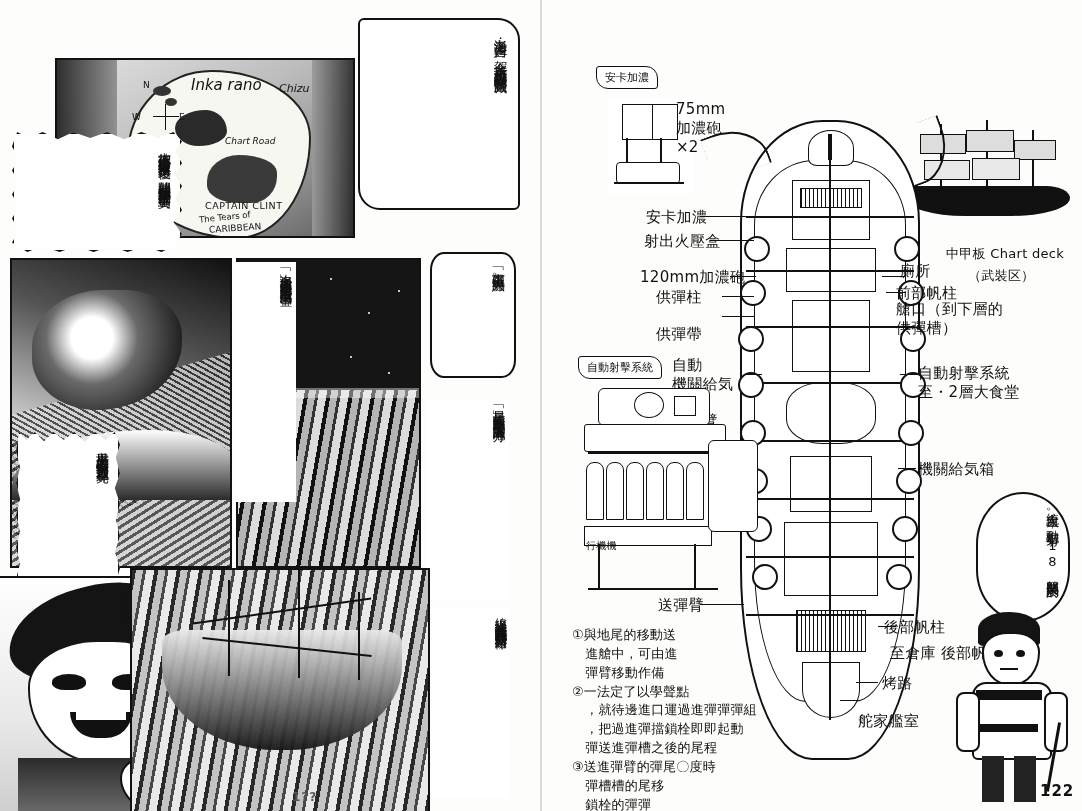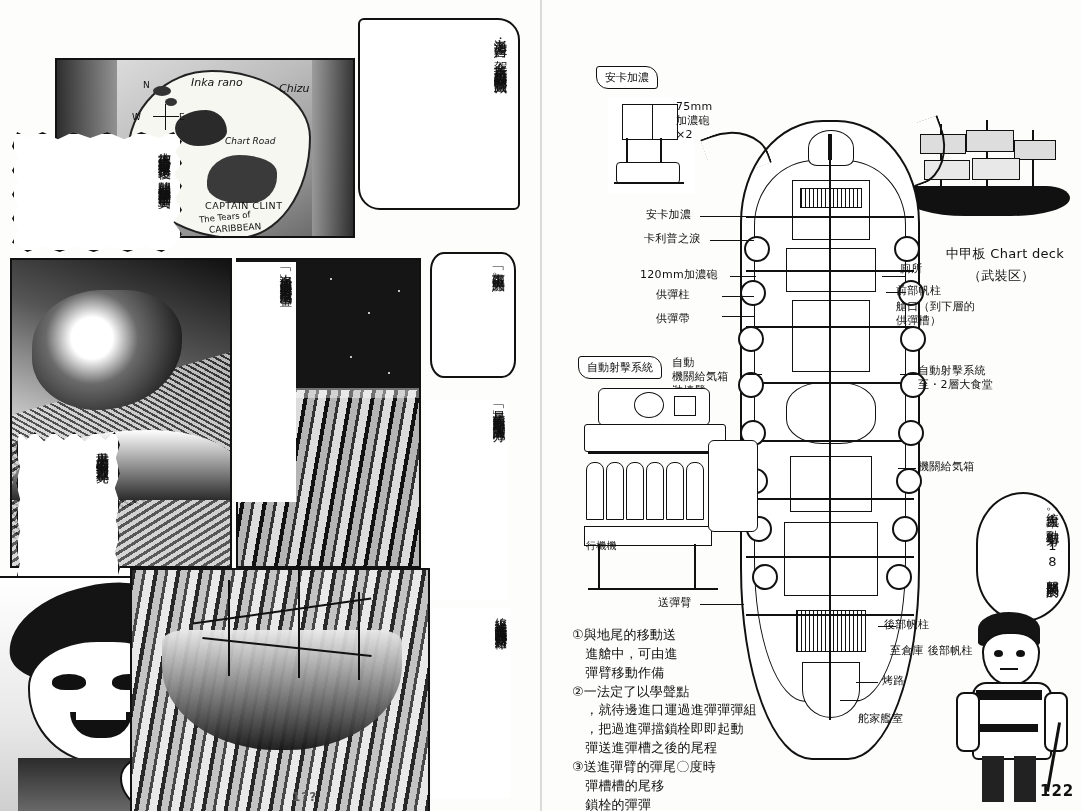"Inka rano" div { font-size: 11px -> 15px }
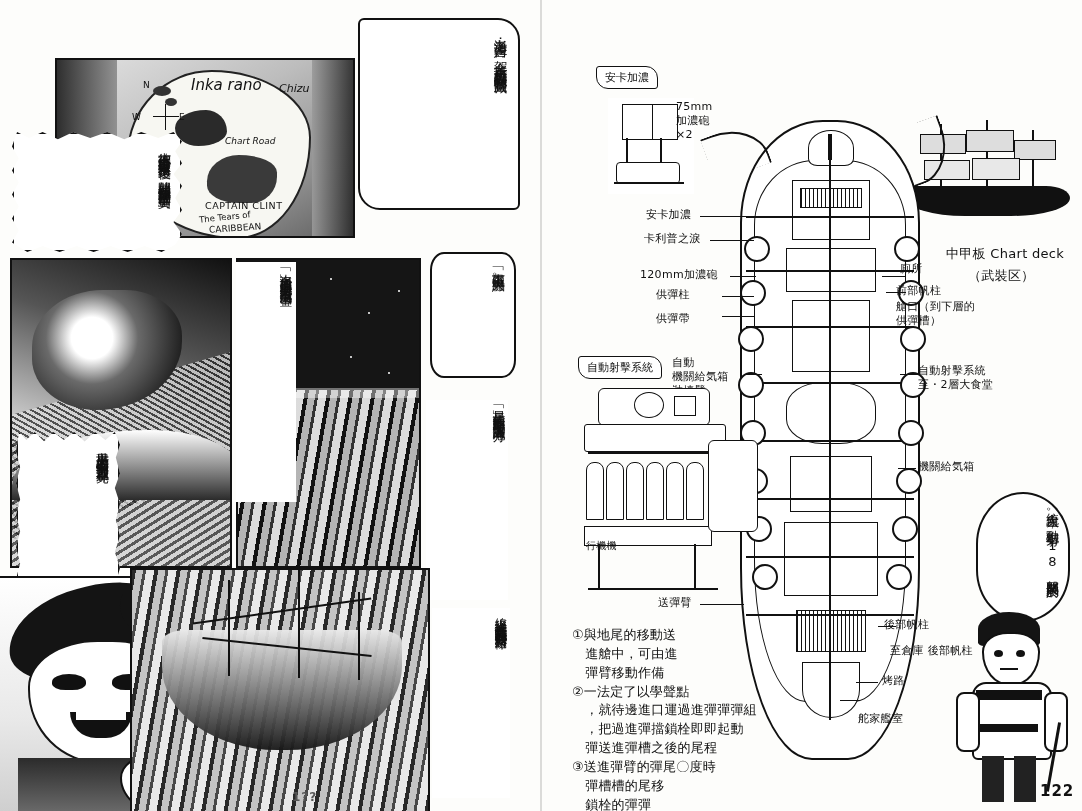"75mm" .diag-label { font-size: 11px -> 15px }
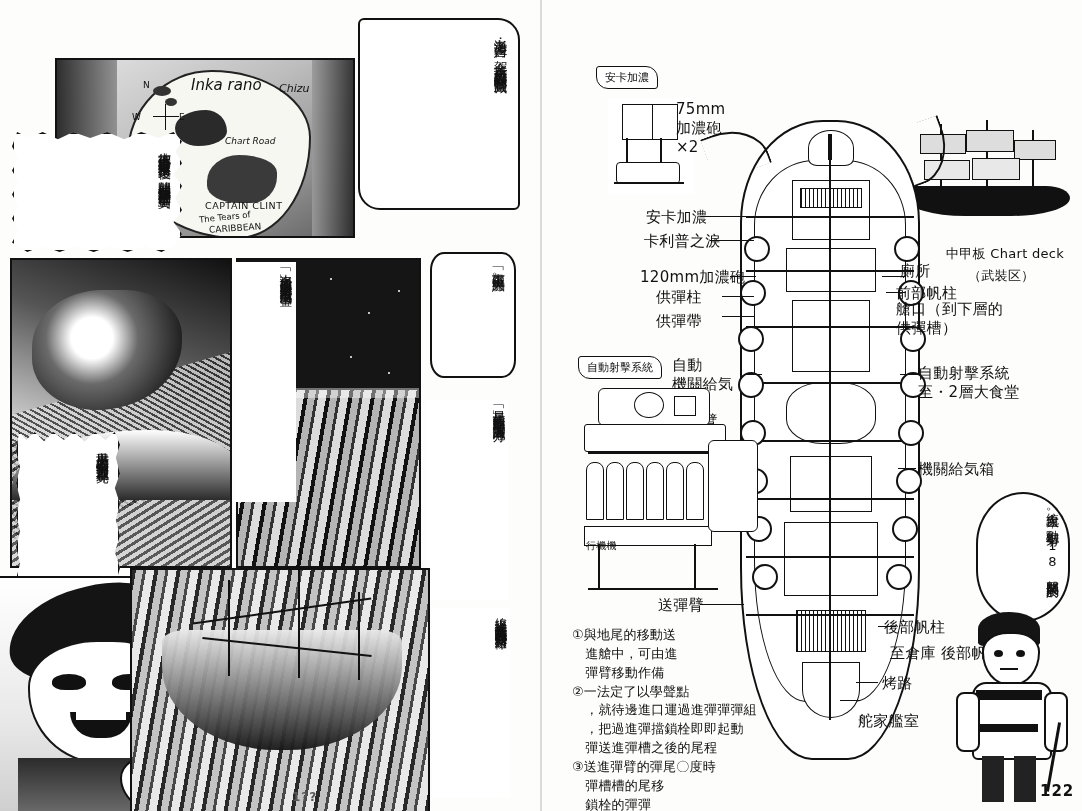"卡利普之淚" div.diag-label { text: 卡利普之淚 -> 射出火壓盒 }
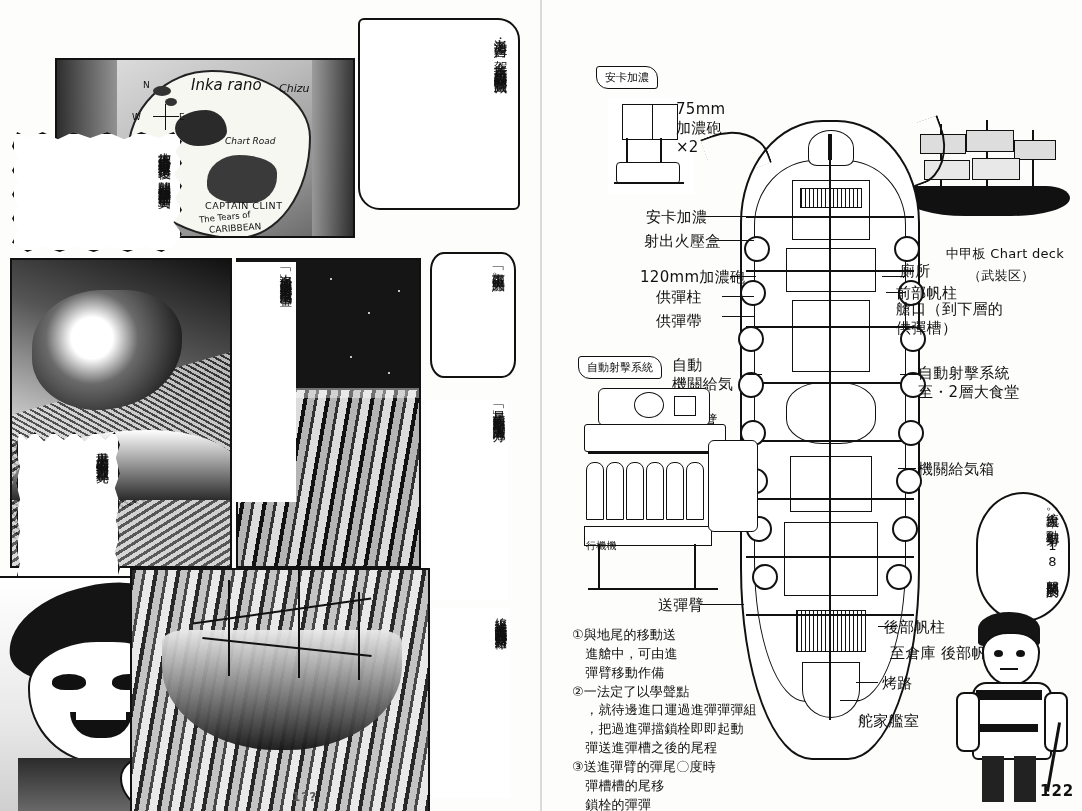"供彈帶" div.diag-label { top: 312px -> 325px }
